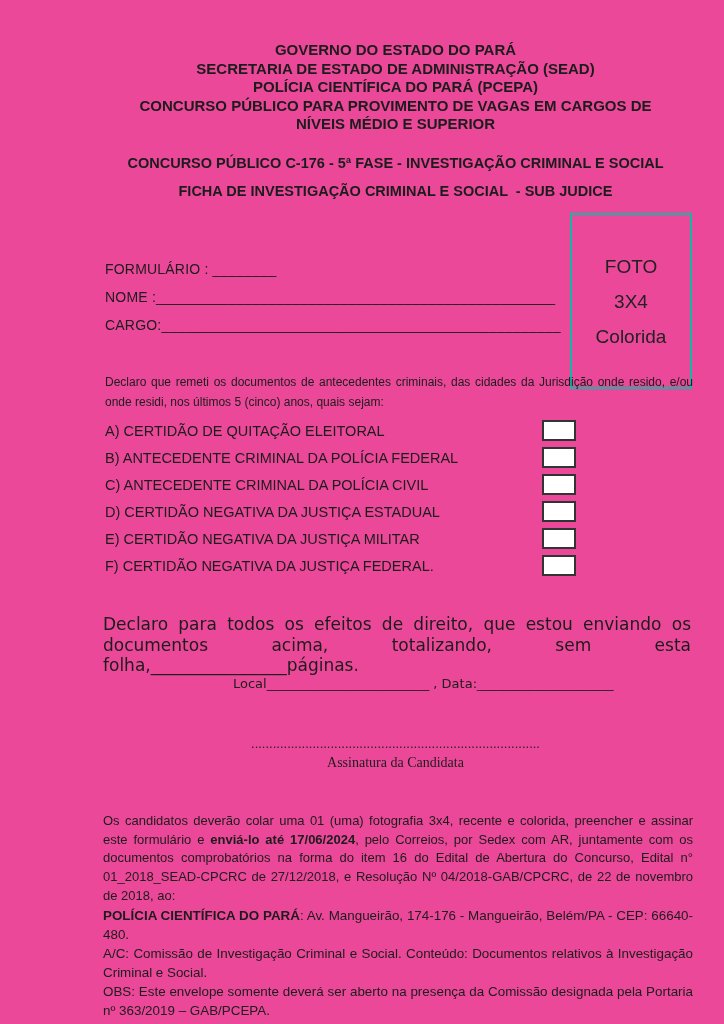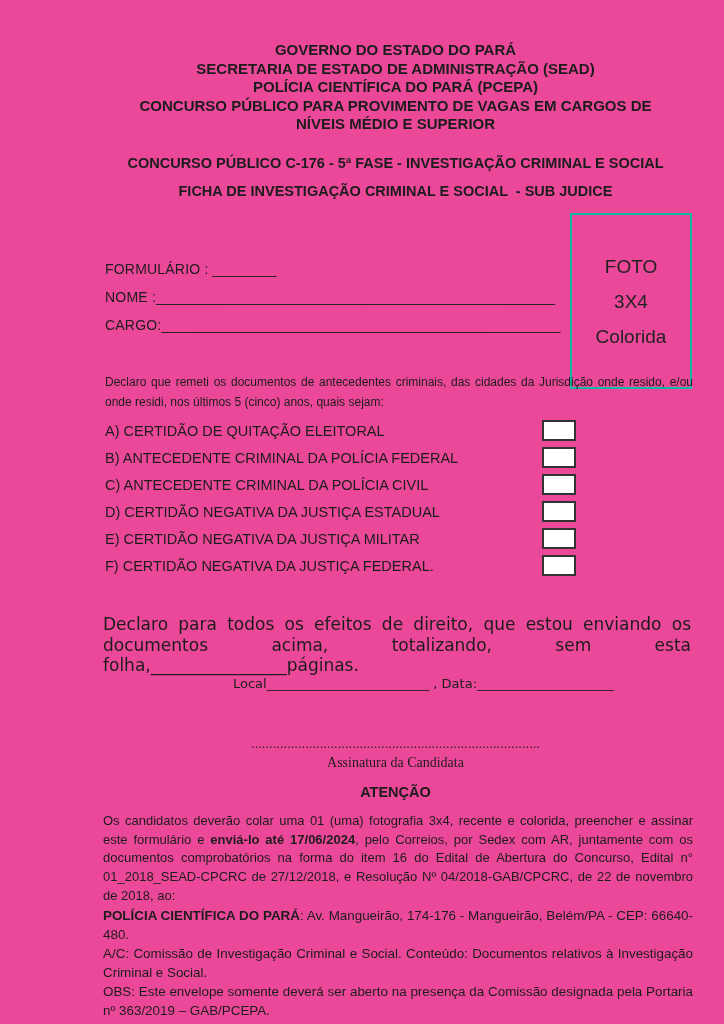"ATENÇÃO" div.attention-heading { html: <div>ATENÇÃO</div> -> none }
